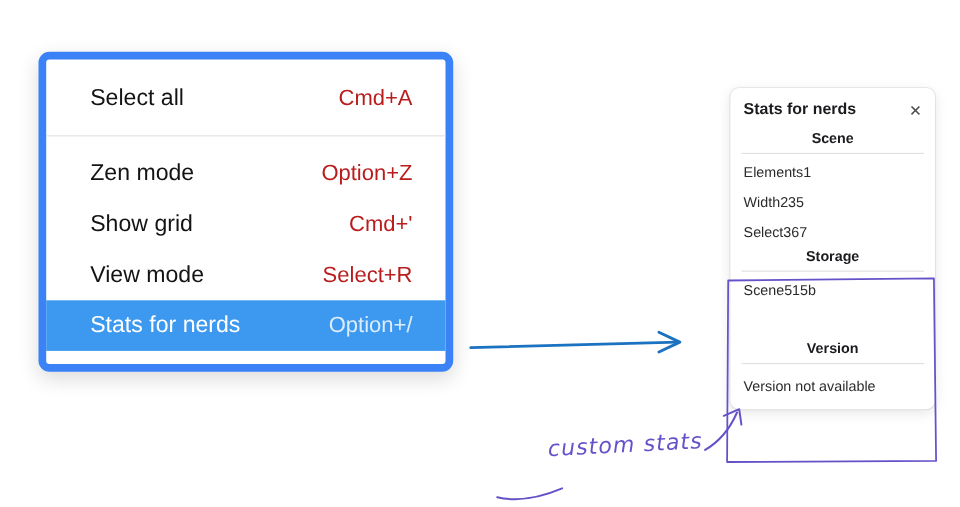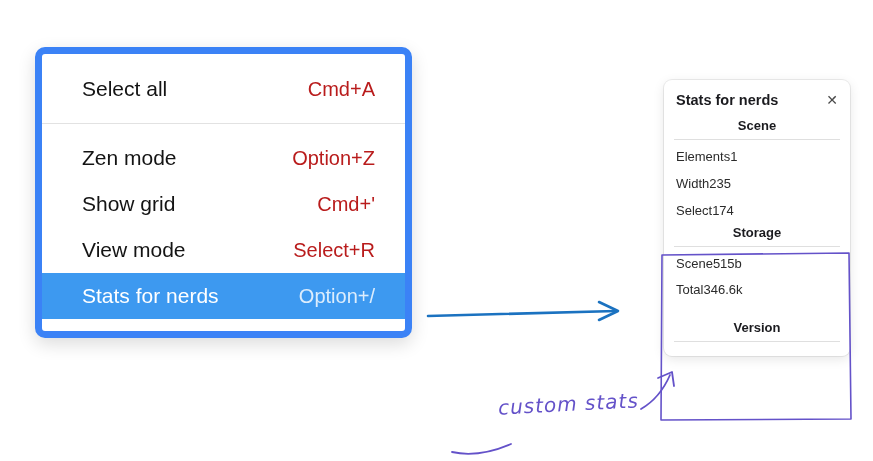"174" span.val { text: 174 -> 367 }
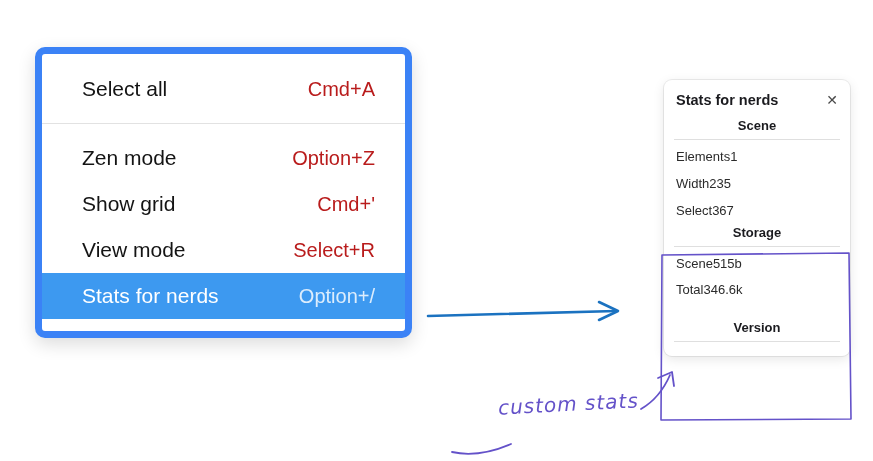"Total" div.row { html: <div> <span>Total</span> <span>346.6k</span> </div> -> none }
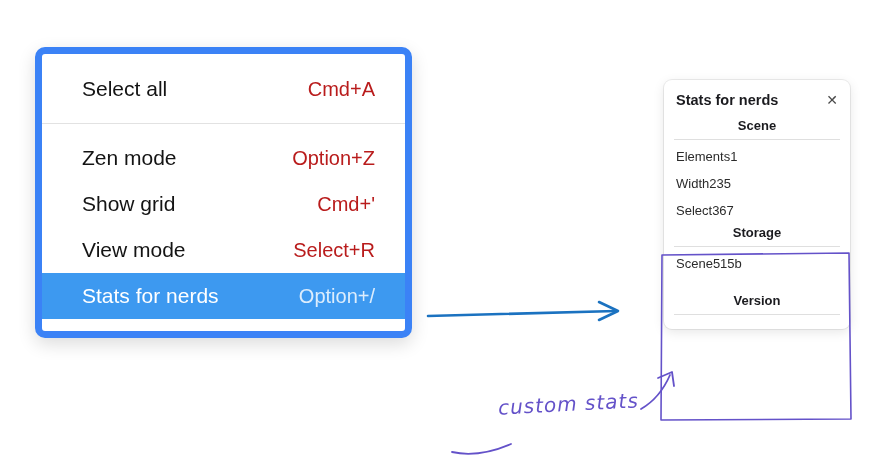"Version" .sec-head.gap-sm { margin-top: 16px -> 32px }
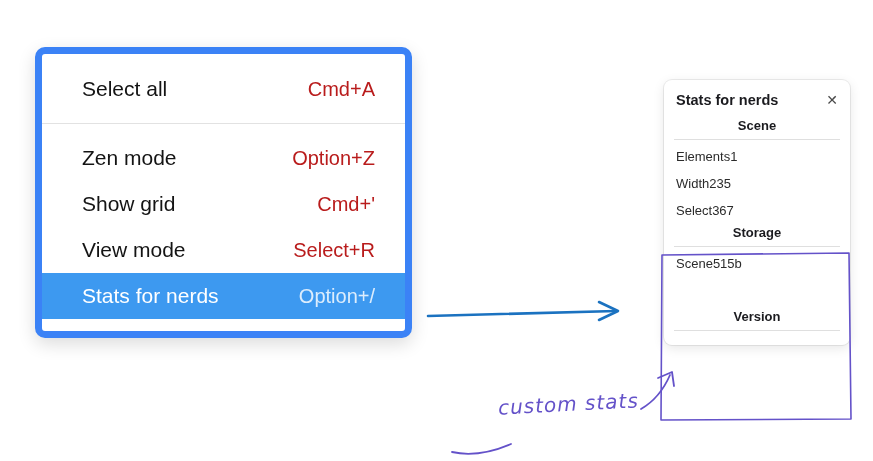"Version not available" div.note { html: none -> <div>Version not available</div> }
